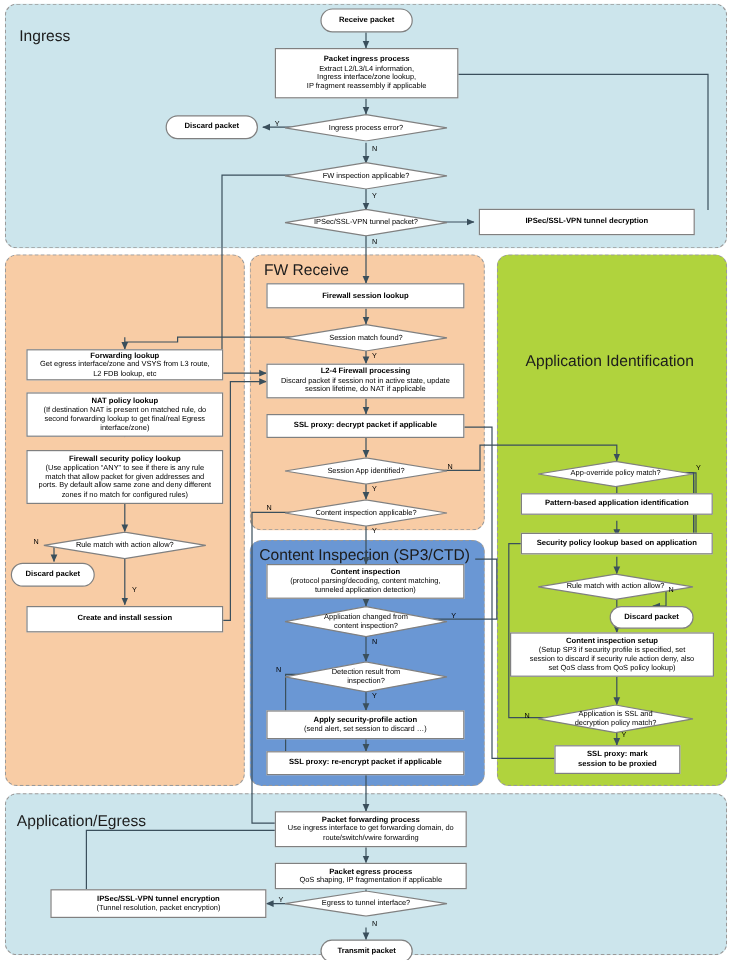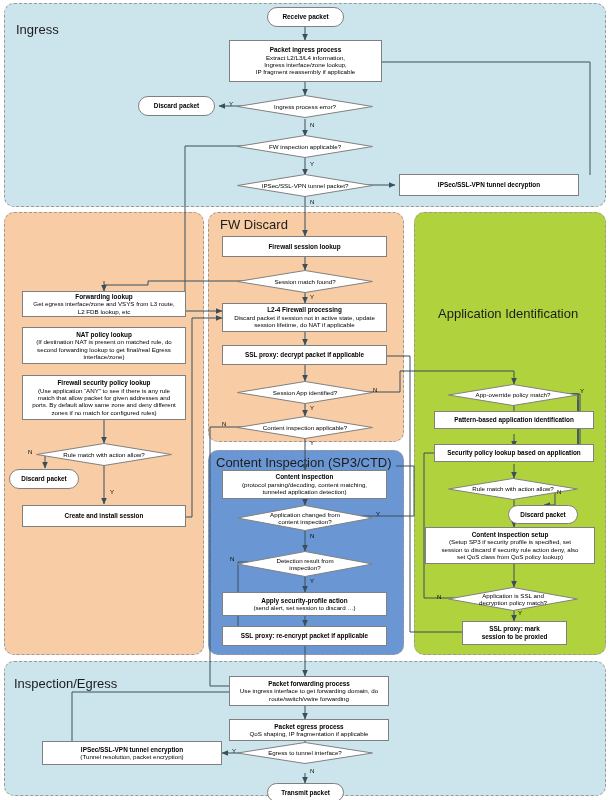"FW Discard" div.panel-title { text: Discard -> Receive }
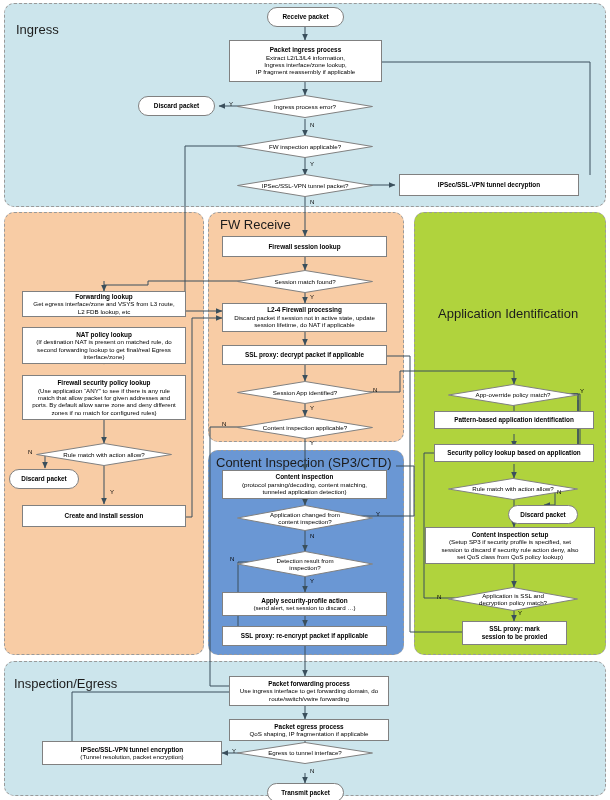"Application Identification" div.panel-title { top: 306px -> 293px }
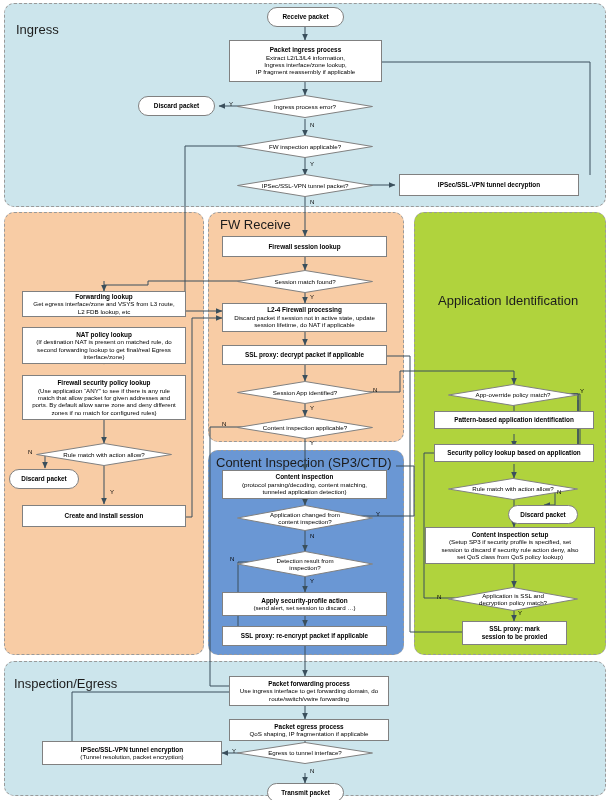"Inspection/Egress" div.panel-title { text: Inspection/Egress -> Application/Egress }
